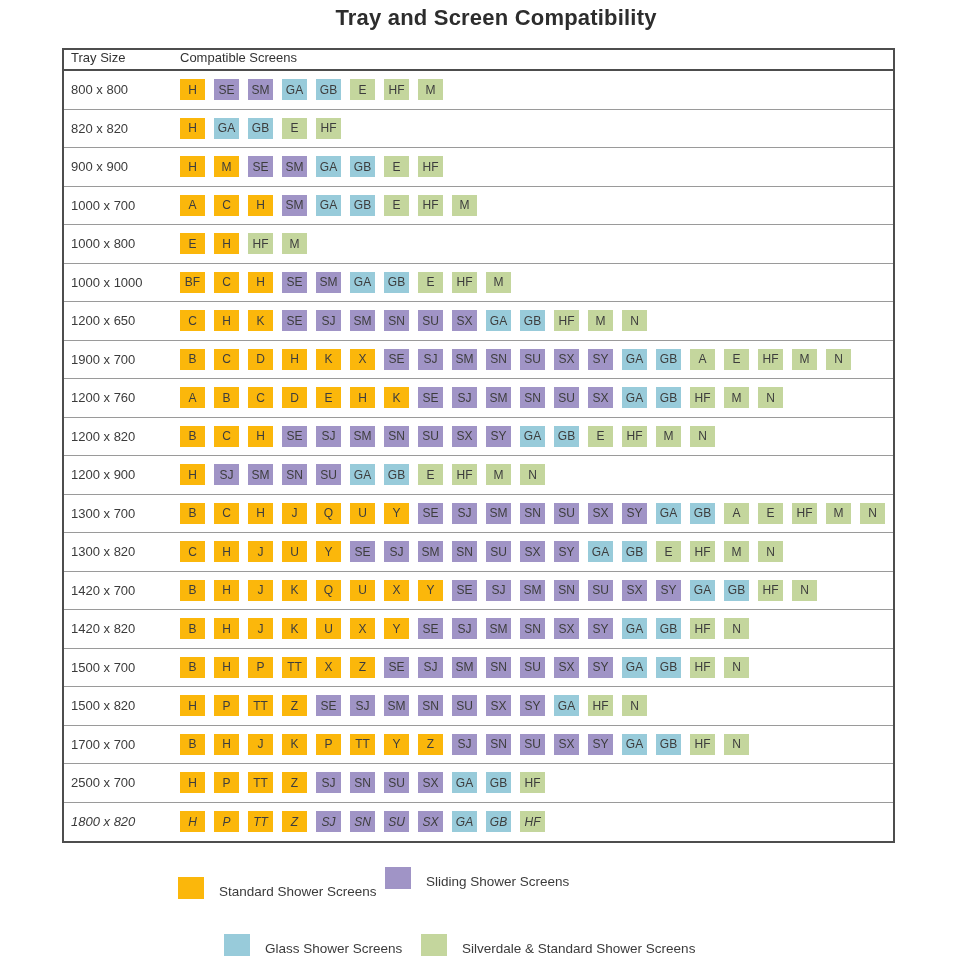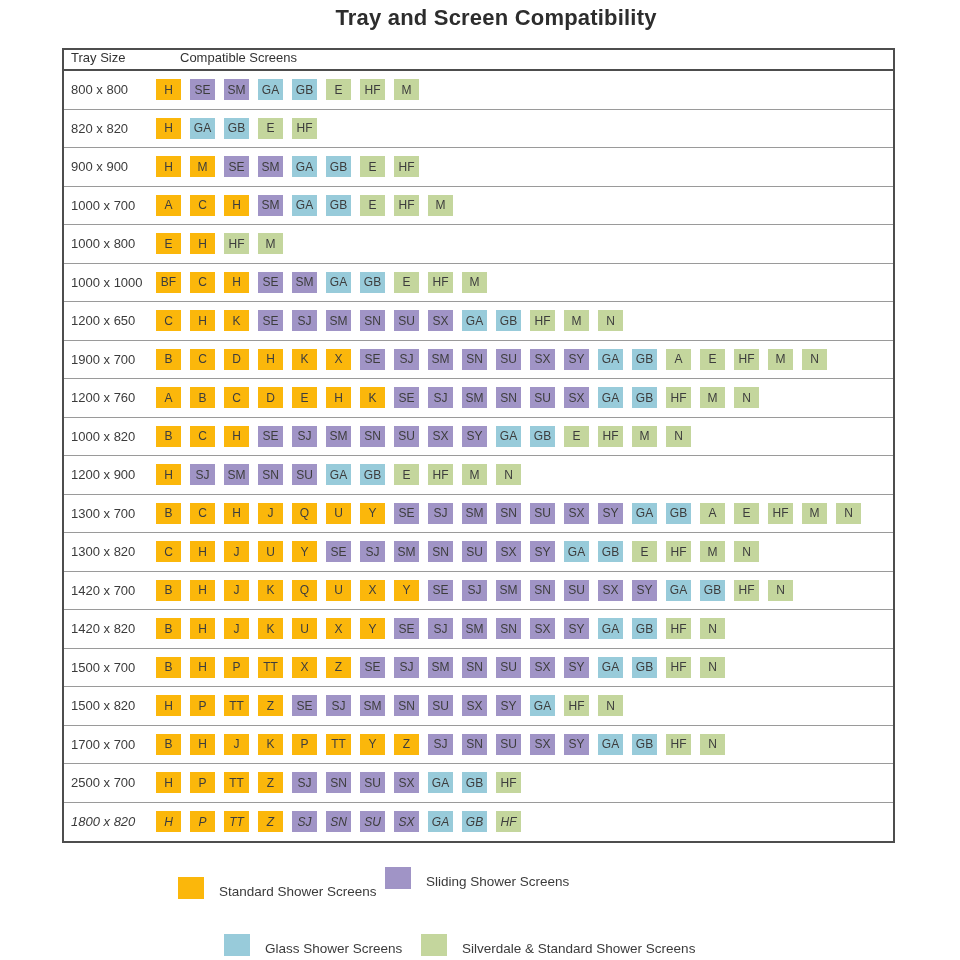"800 x 800" .tray-label { width: 92px -> 116px }
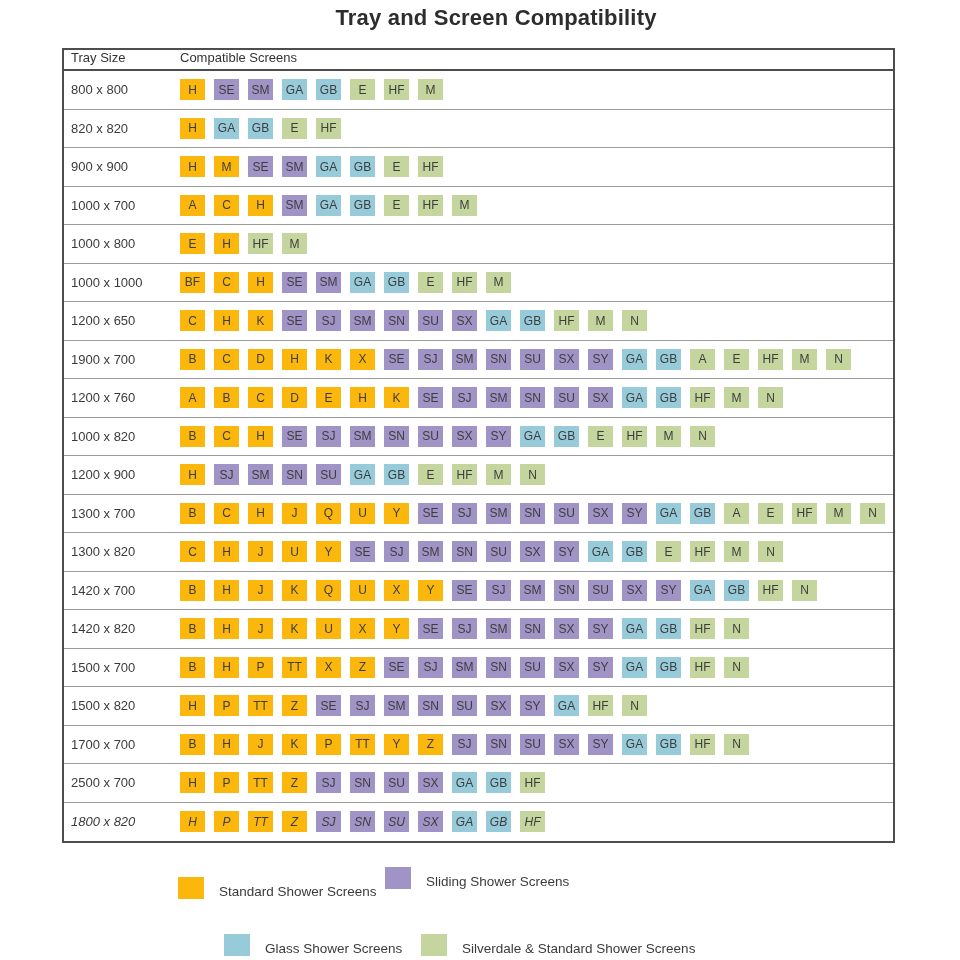"1000 x 820" div.tray-label { text: 1000 -> 1200 }
